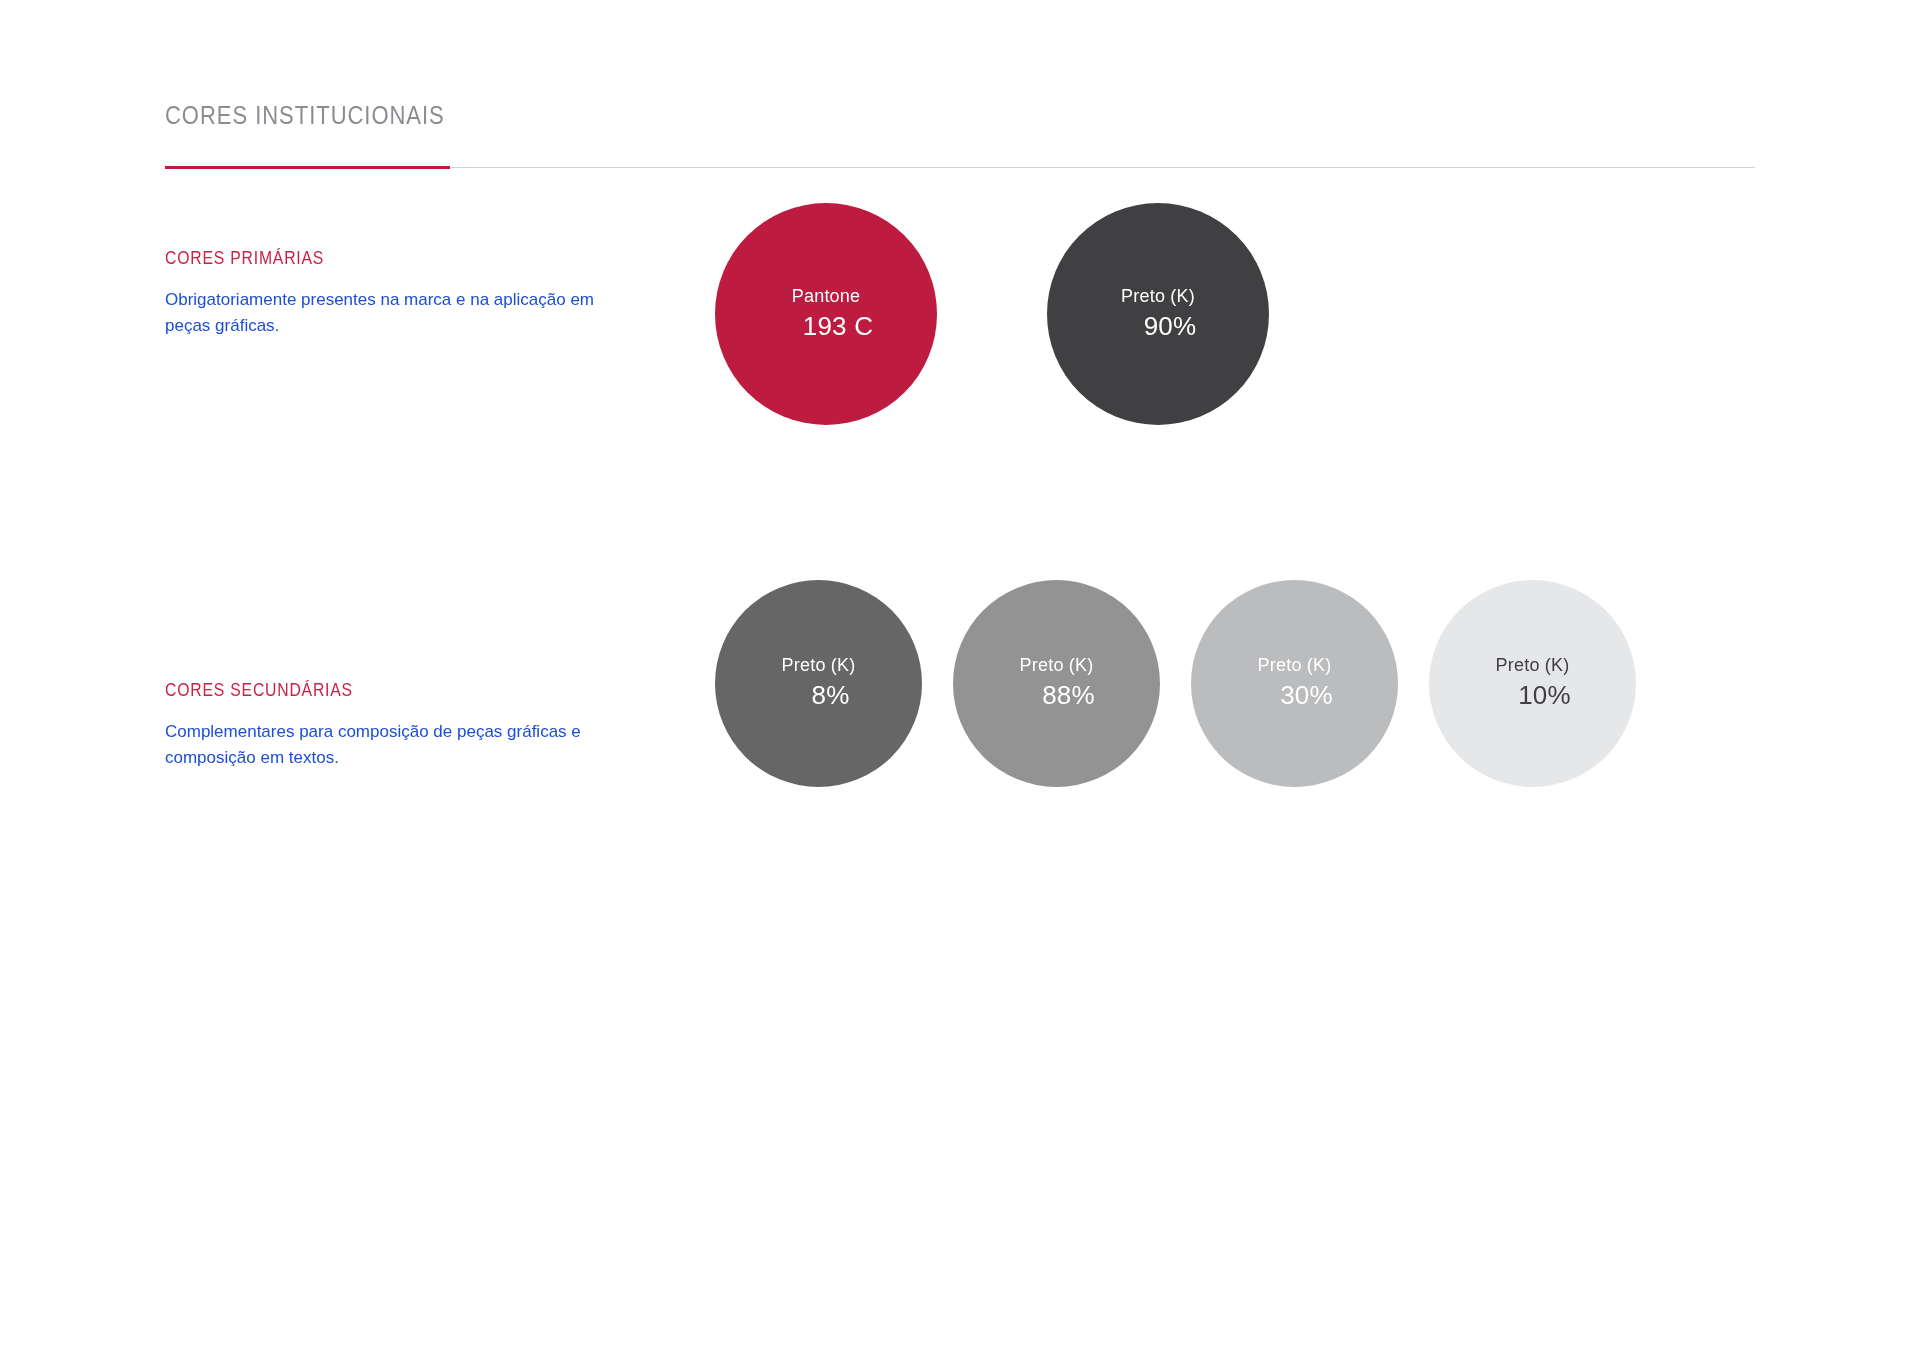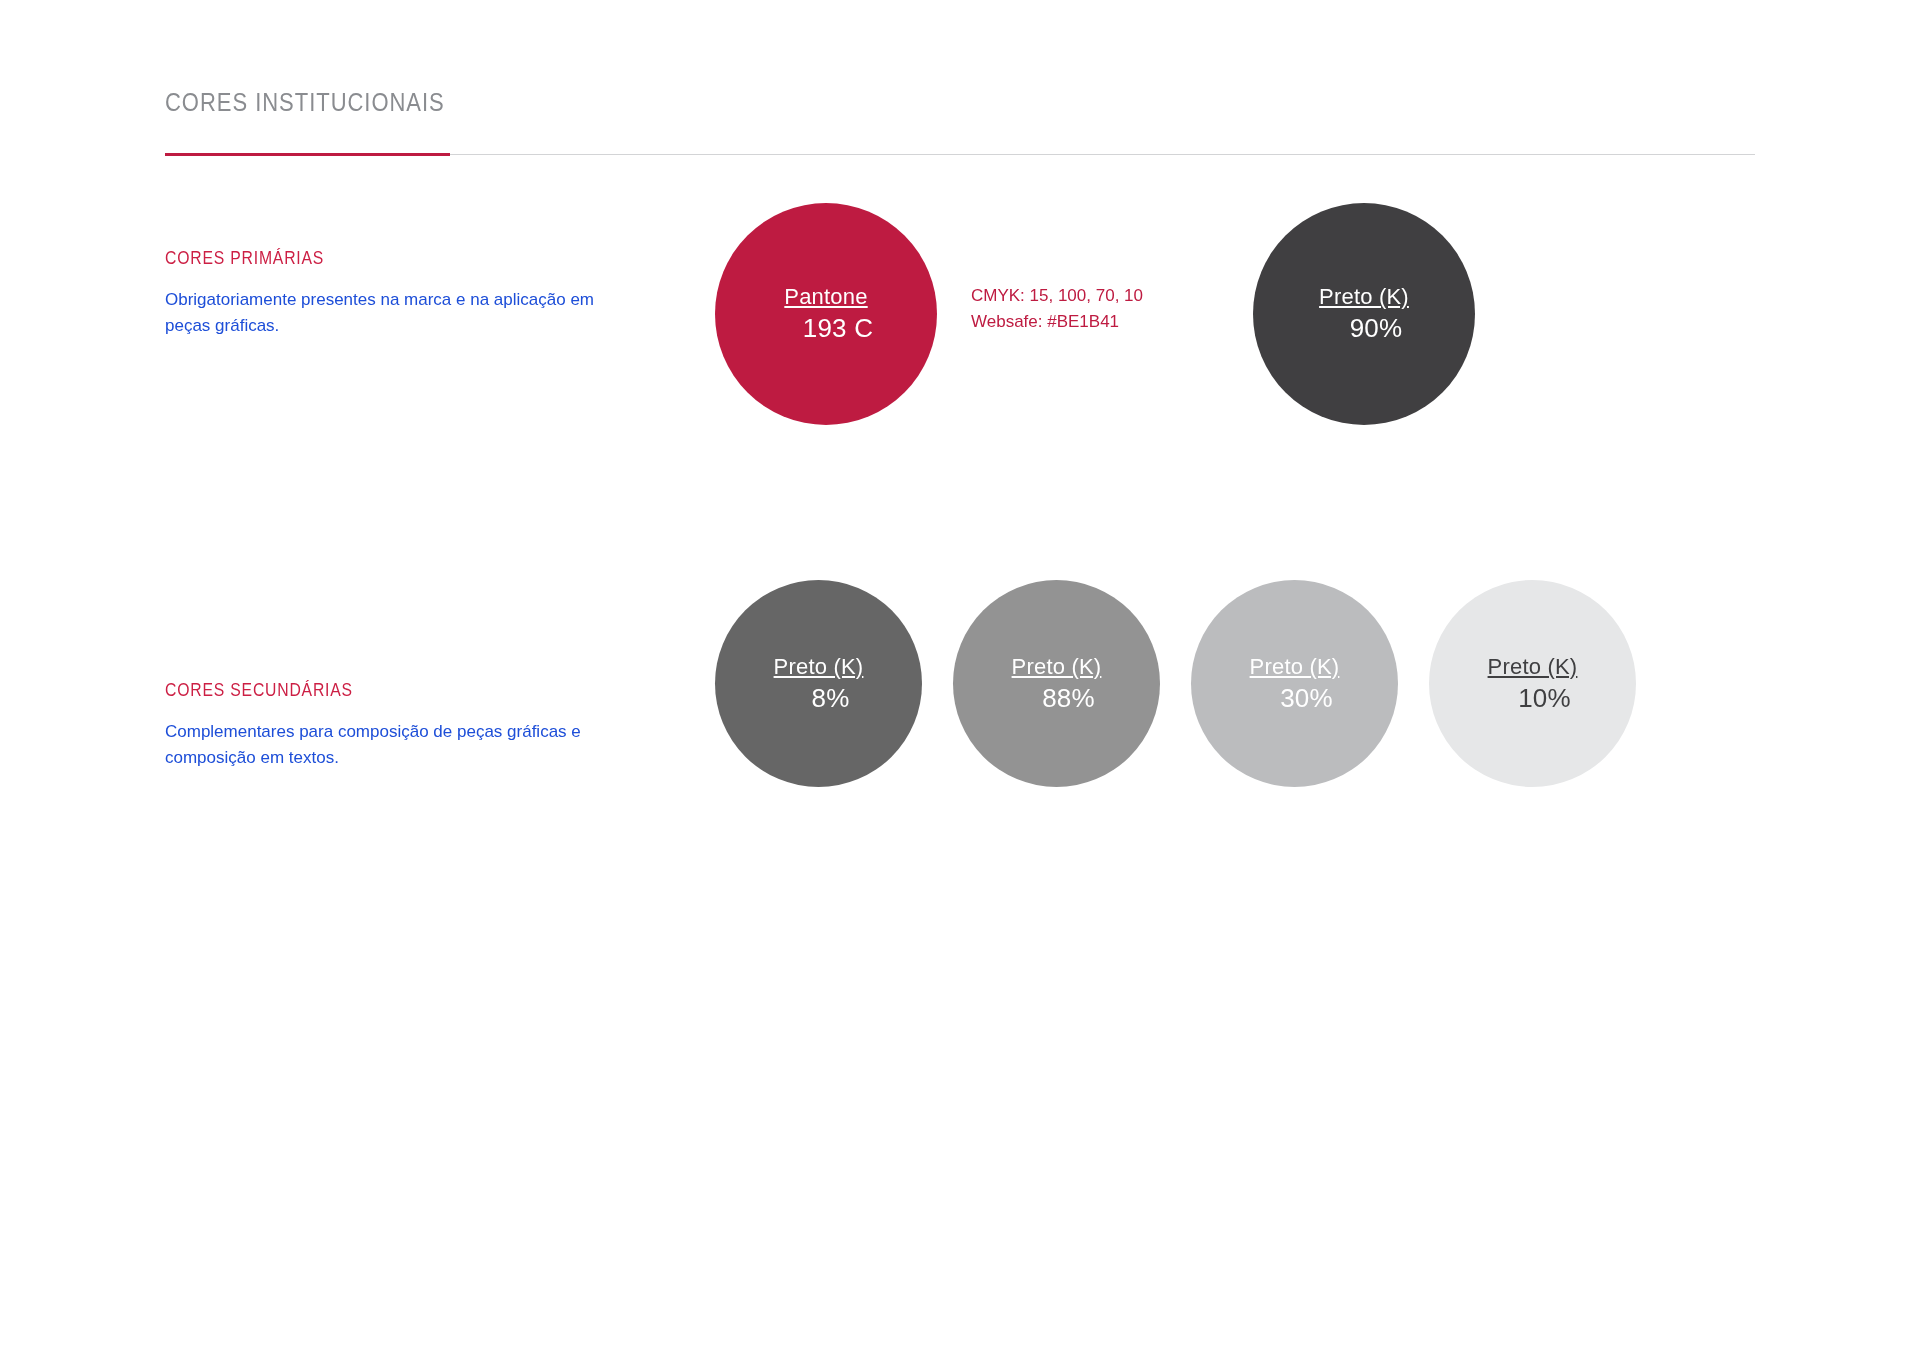"CORES INSTITUCIONAIS" .page-header { top: 88px -> 101px }
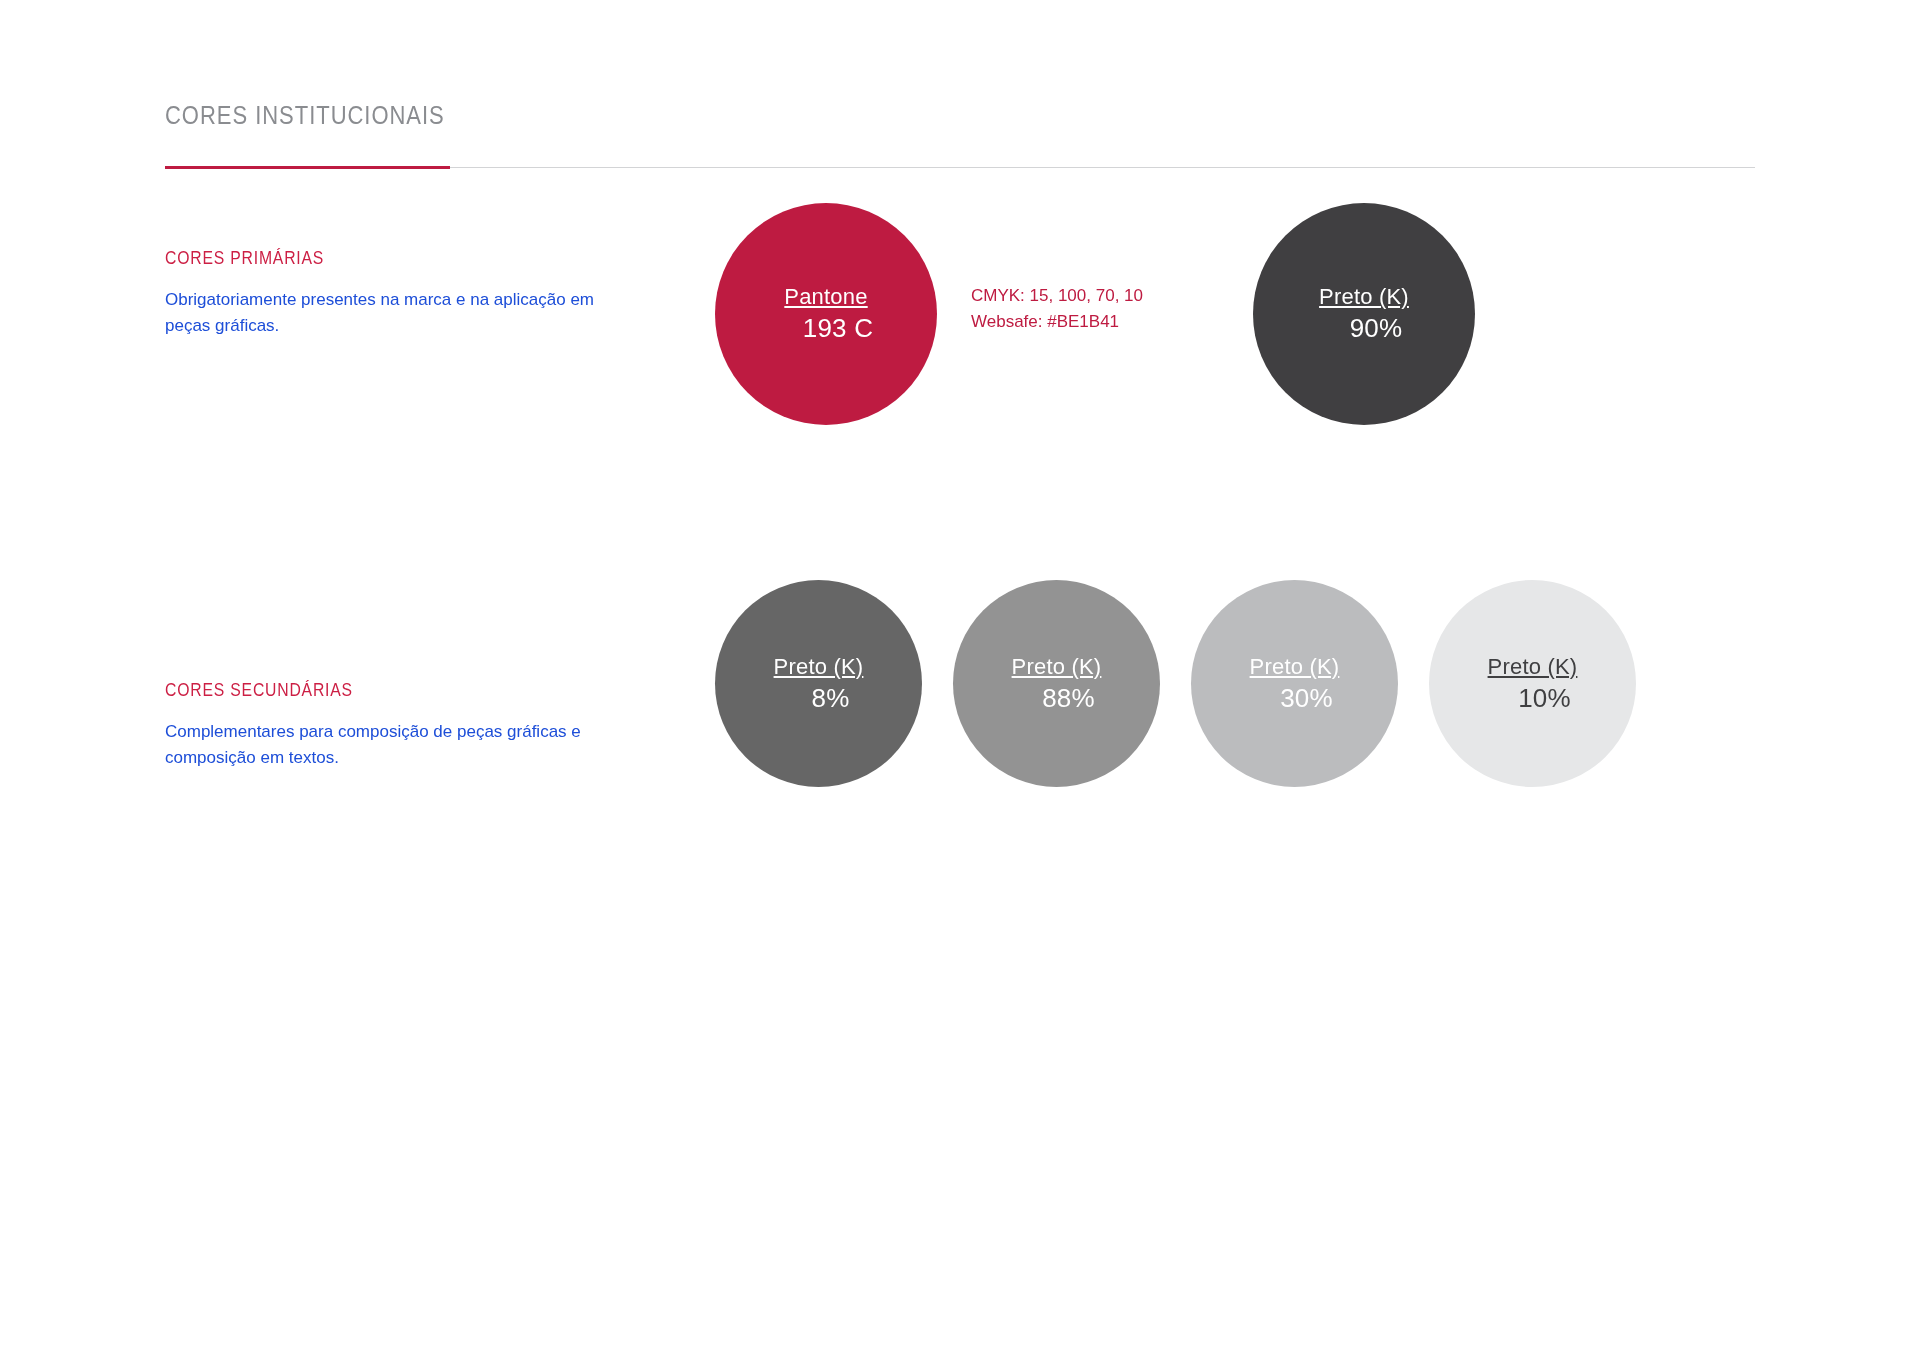"Pantone" .swatch-name { font-size: 22px -> 18px; text-decoration: underline -> none }
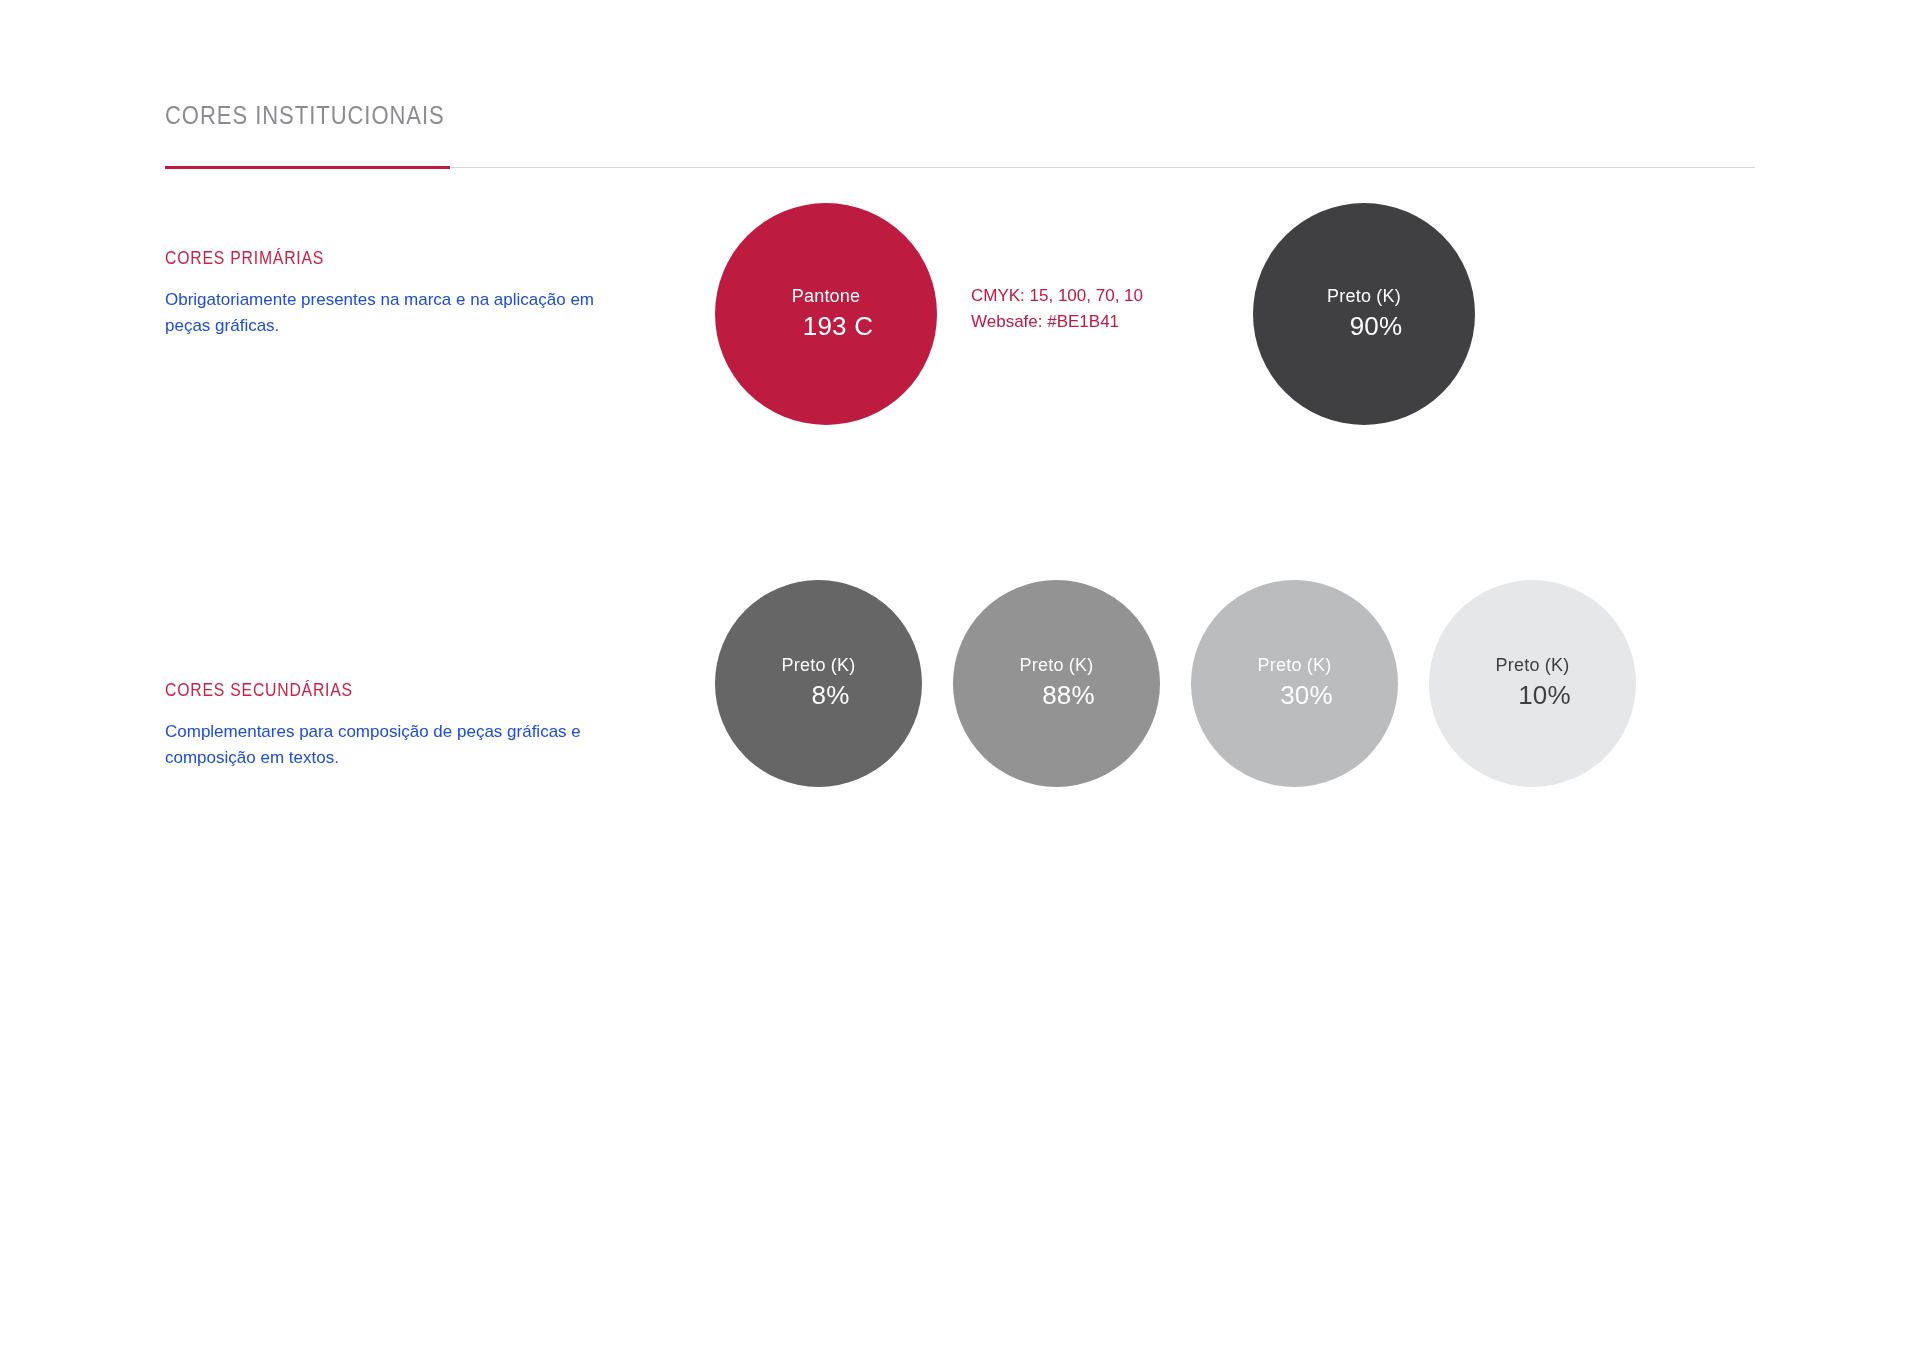"CMYK: 15, 100, 70, 10" div.swatch-specs { html: <div> <div>CMYK: 15, 100, 70, 10</div> <div>Websafe: #BE1B41</div> </div> -> none }
